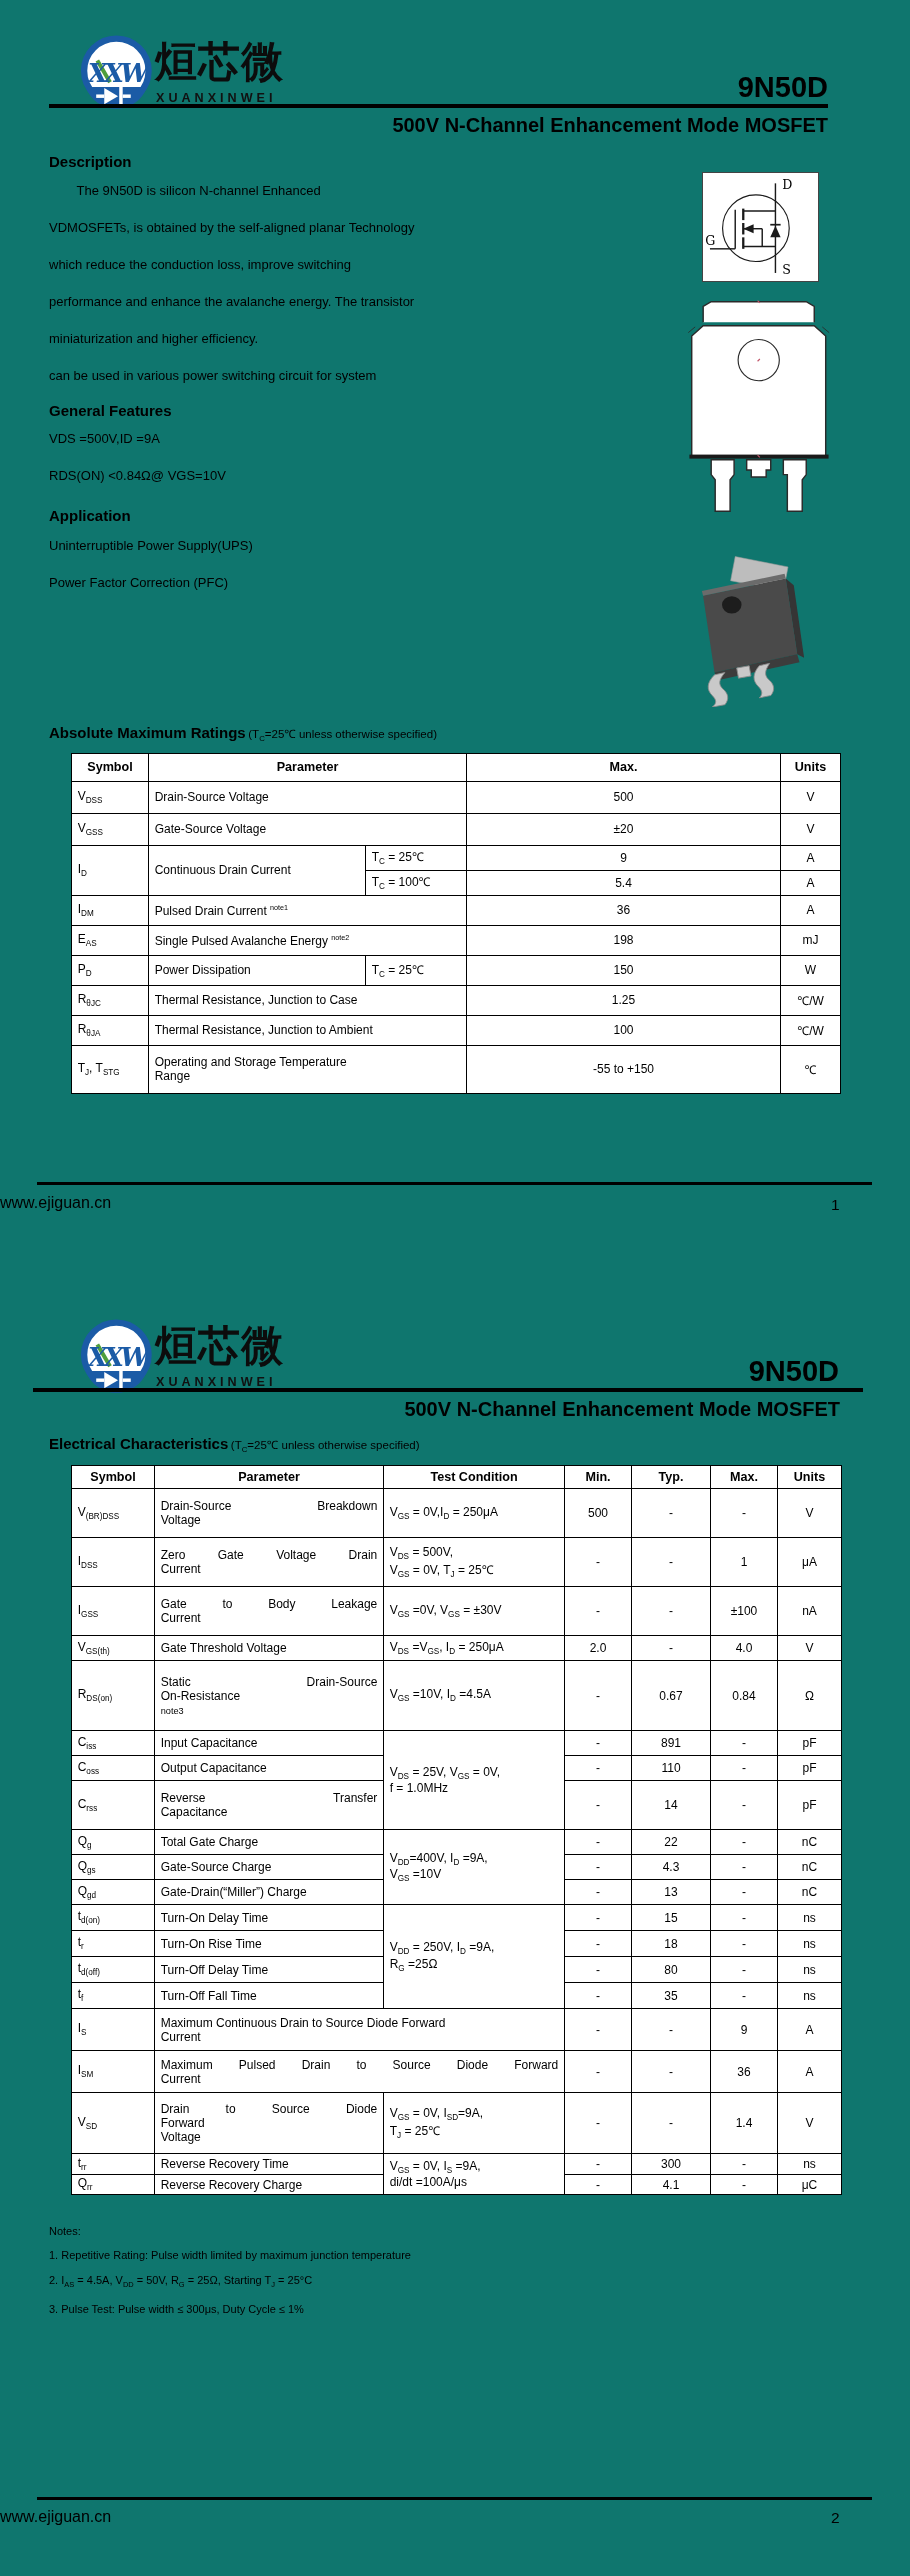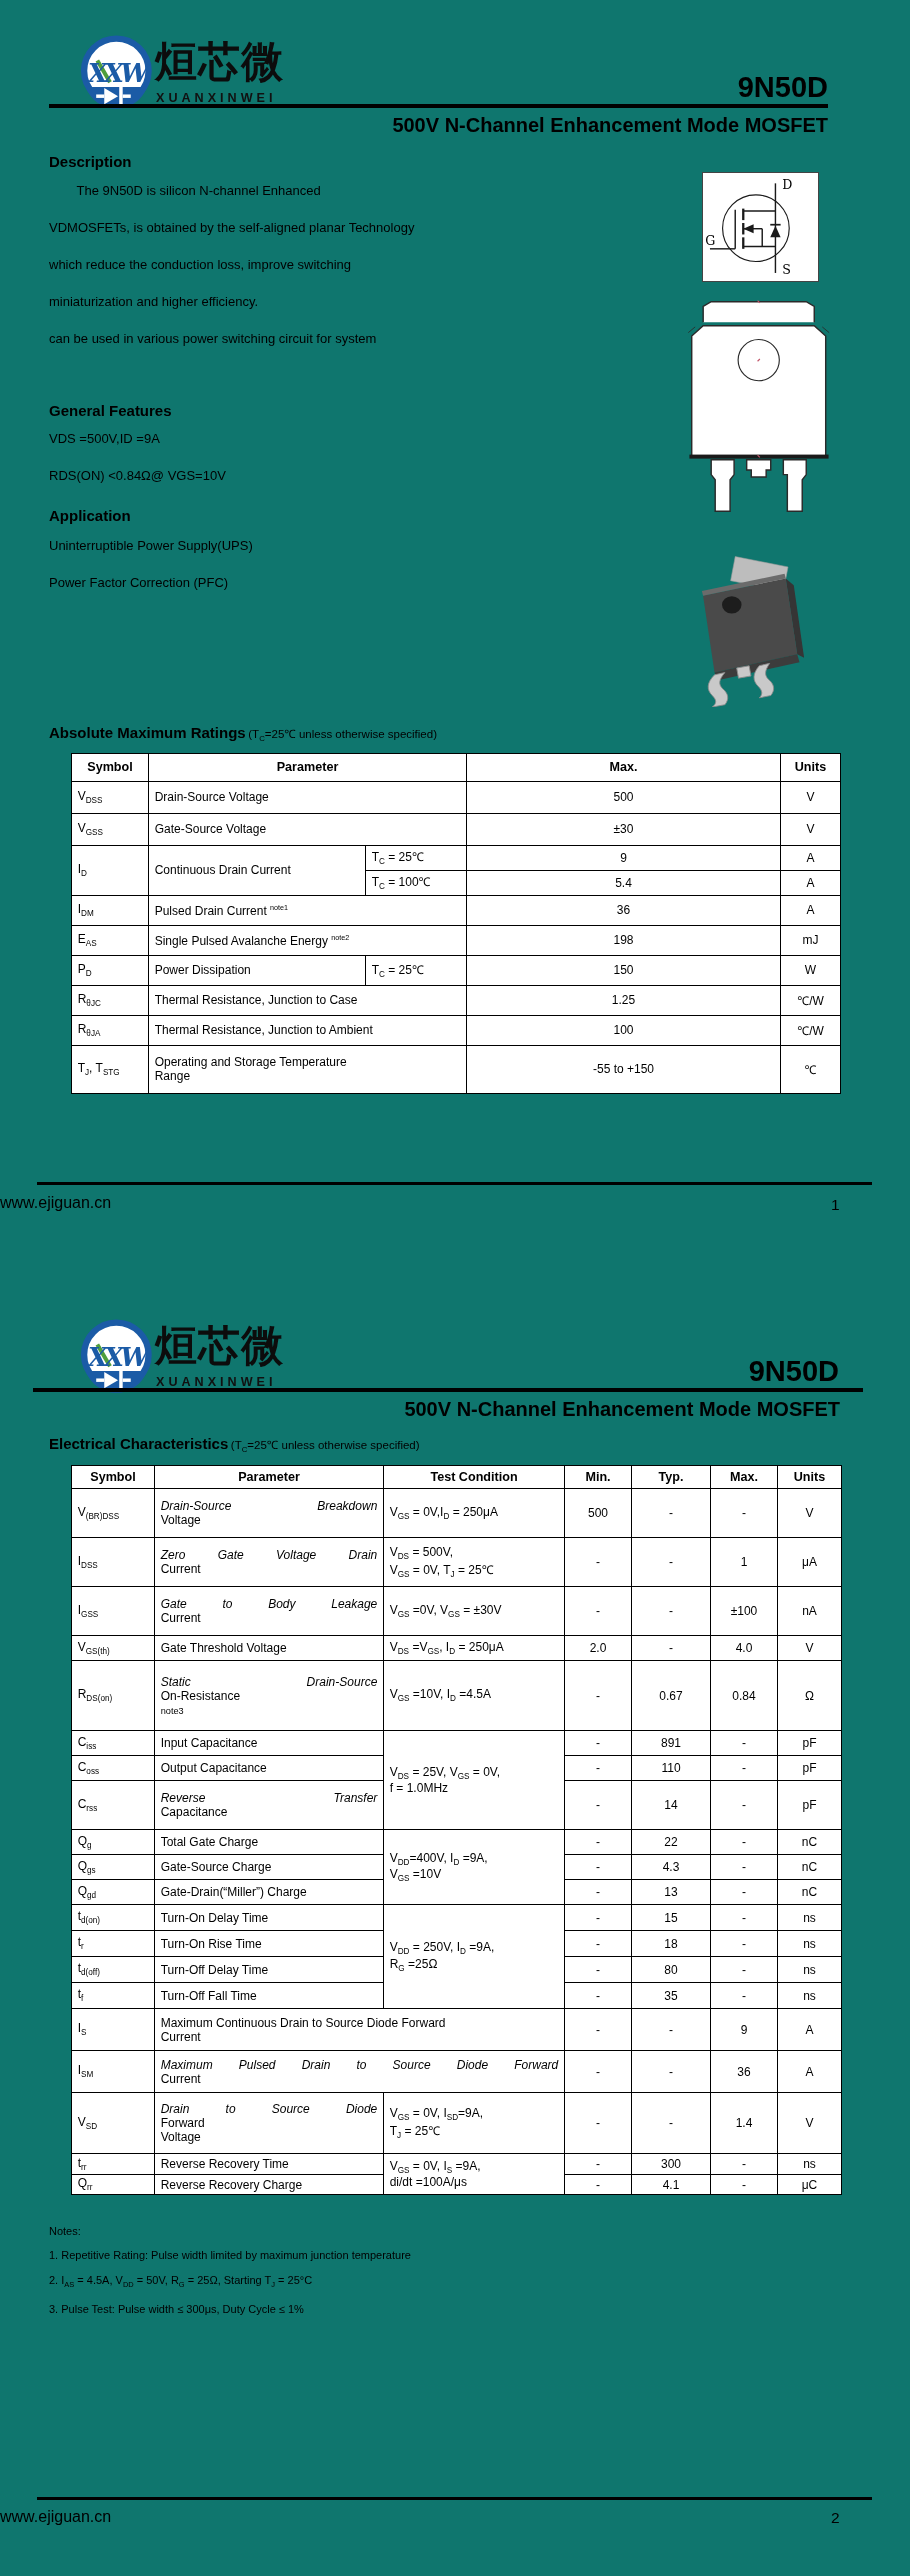"performance and enhance the avalanche" div.bodytxt { html: none -> <div>performance and enhance the avalanche energy. The transistor</div> }
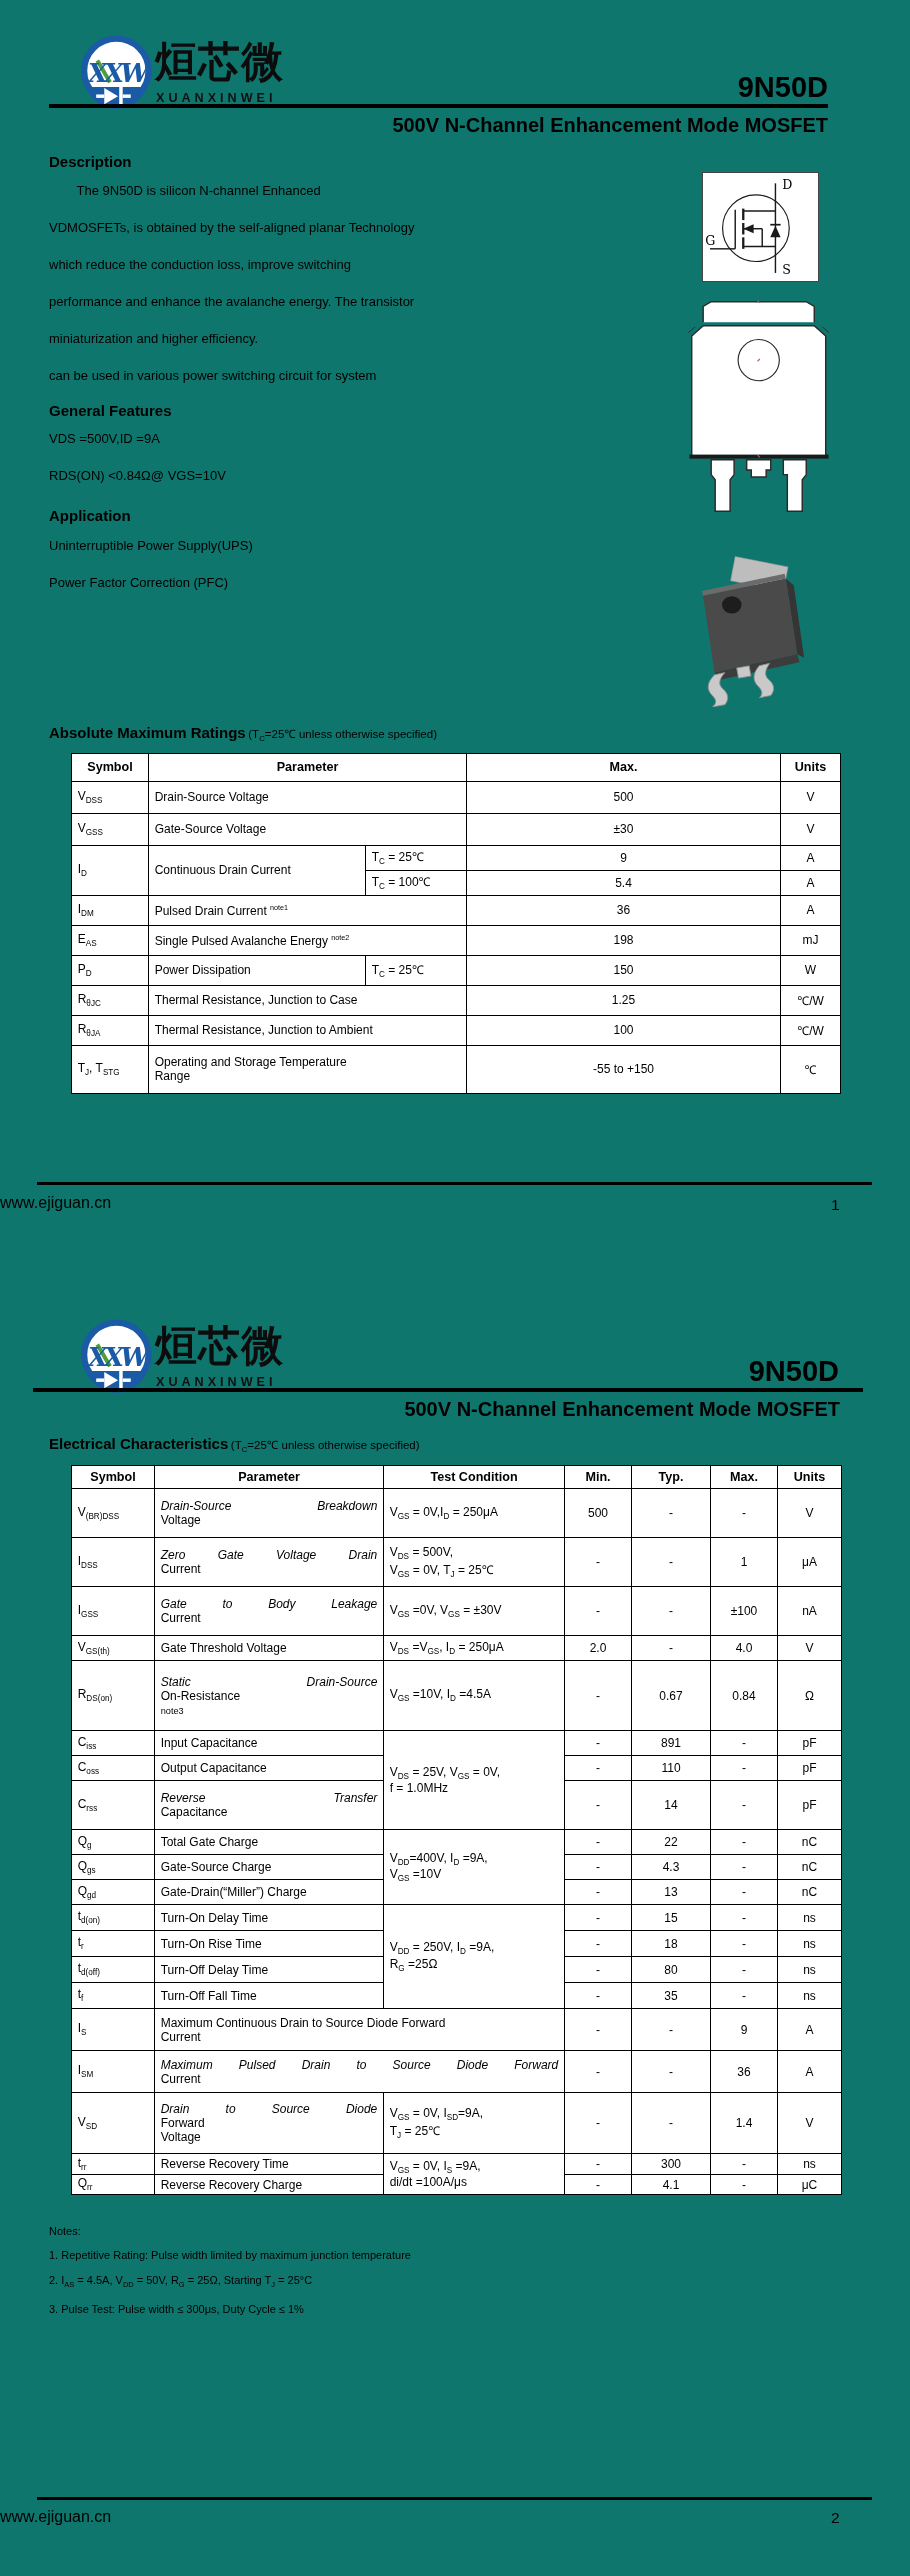"±30" td.cV { text: 30 -> 20 }
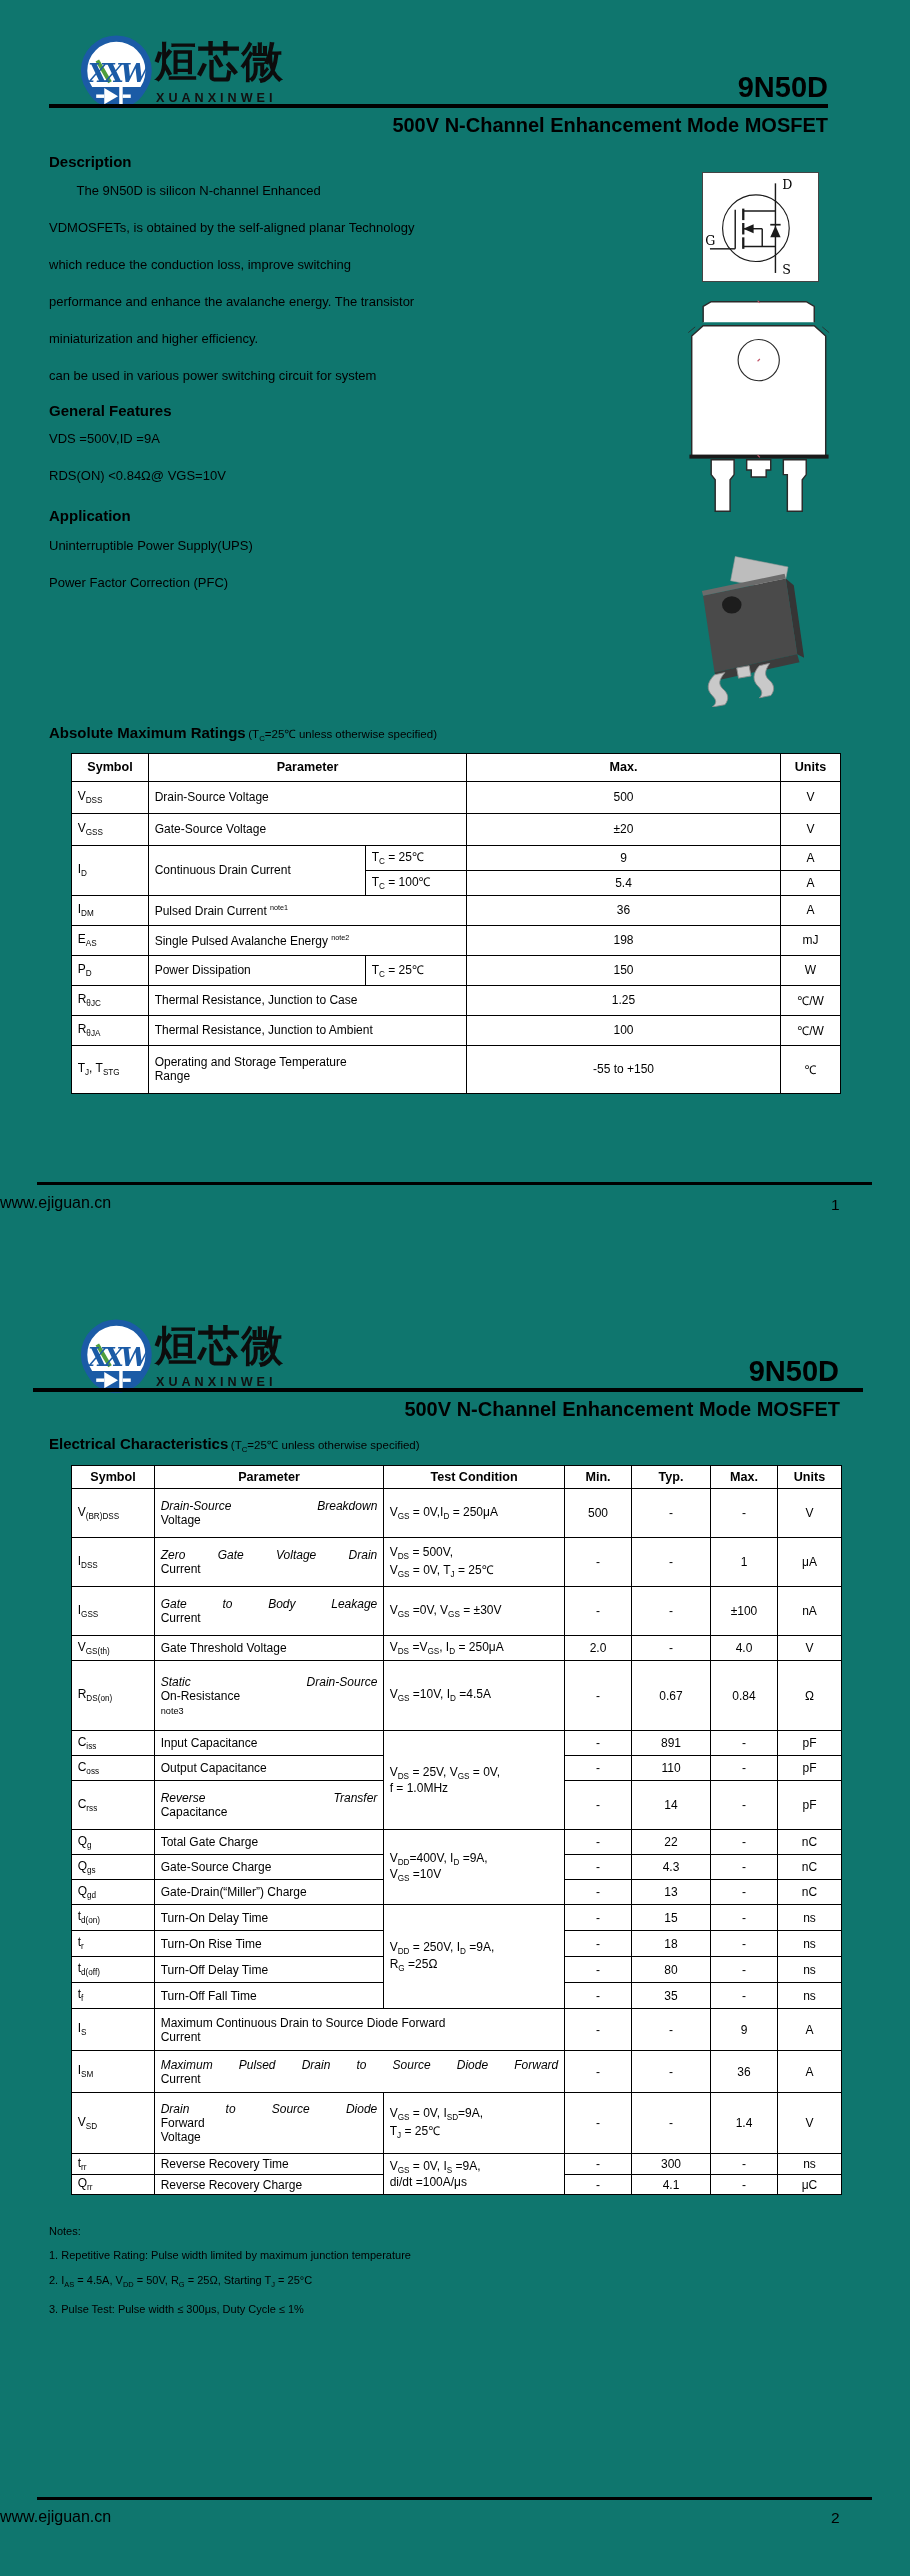"Drain-Source" .spread { font-style: italic -> none }
